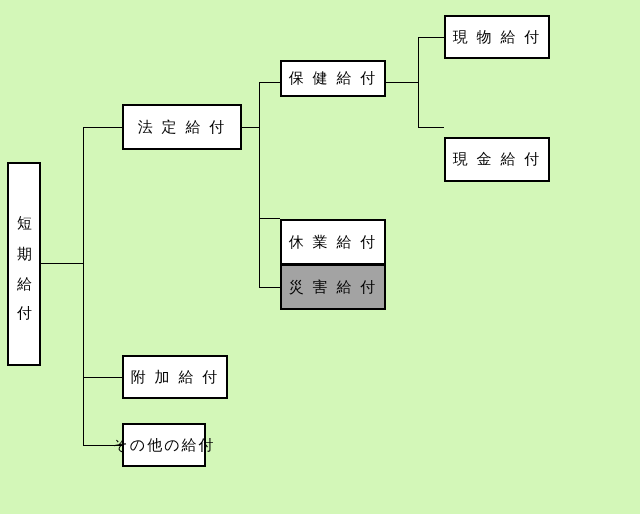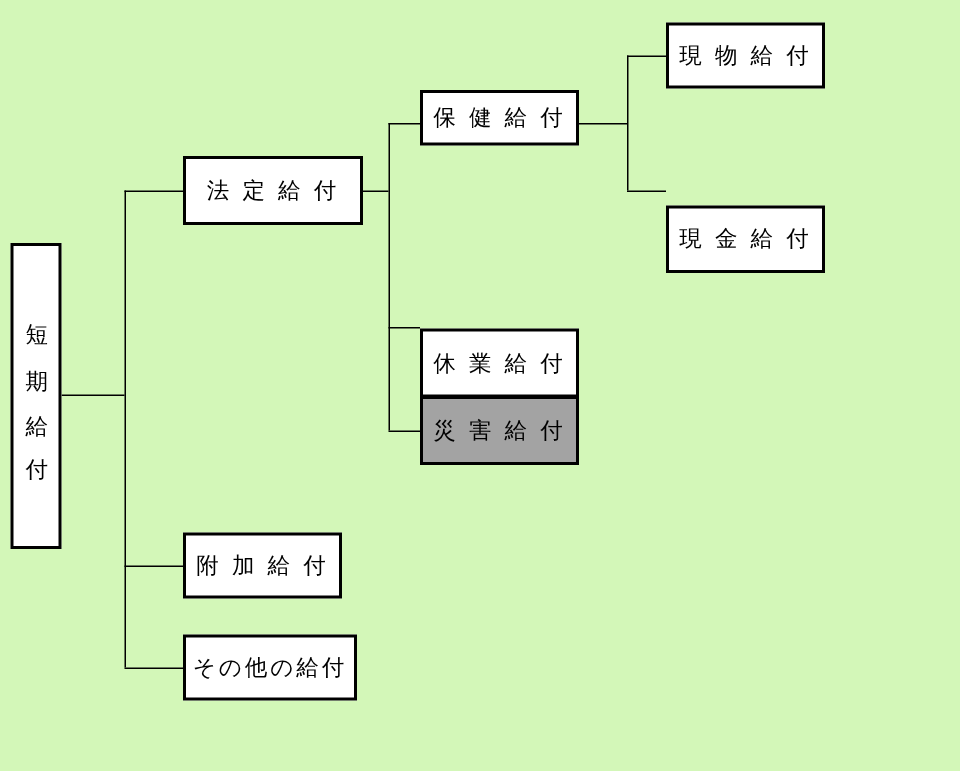"その他の給付" .n-sonota { width: 116px -> 84px }
